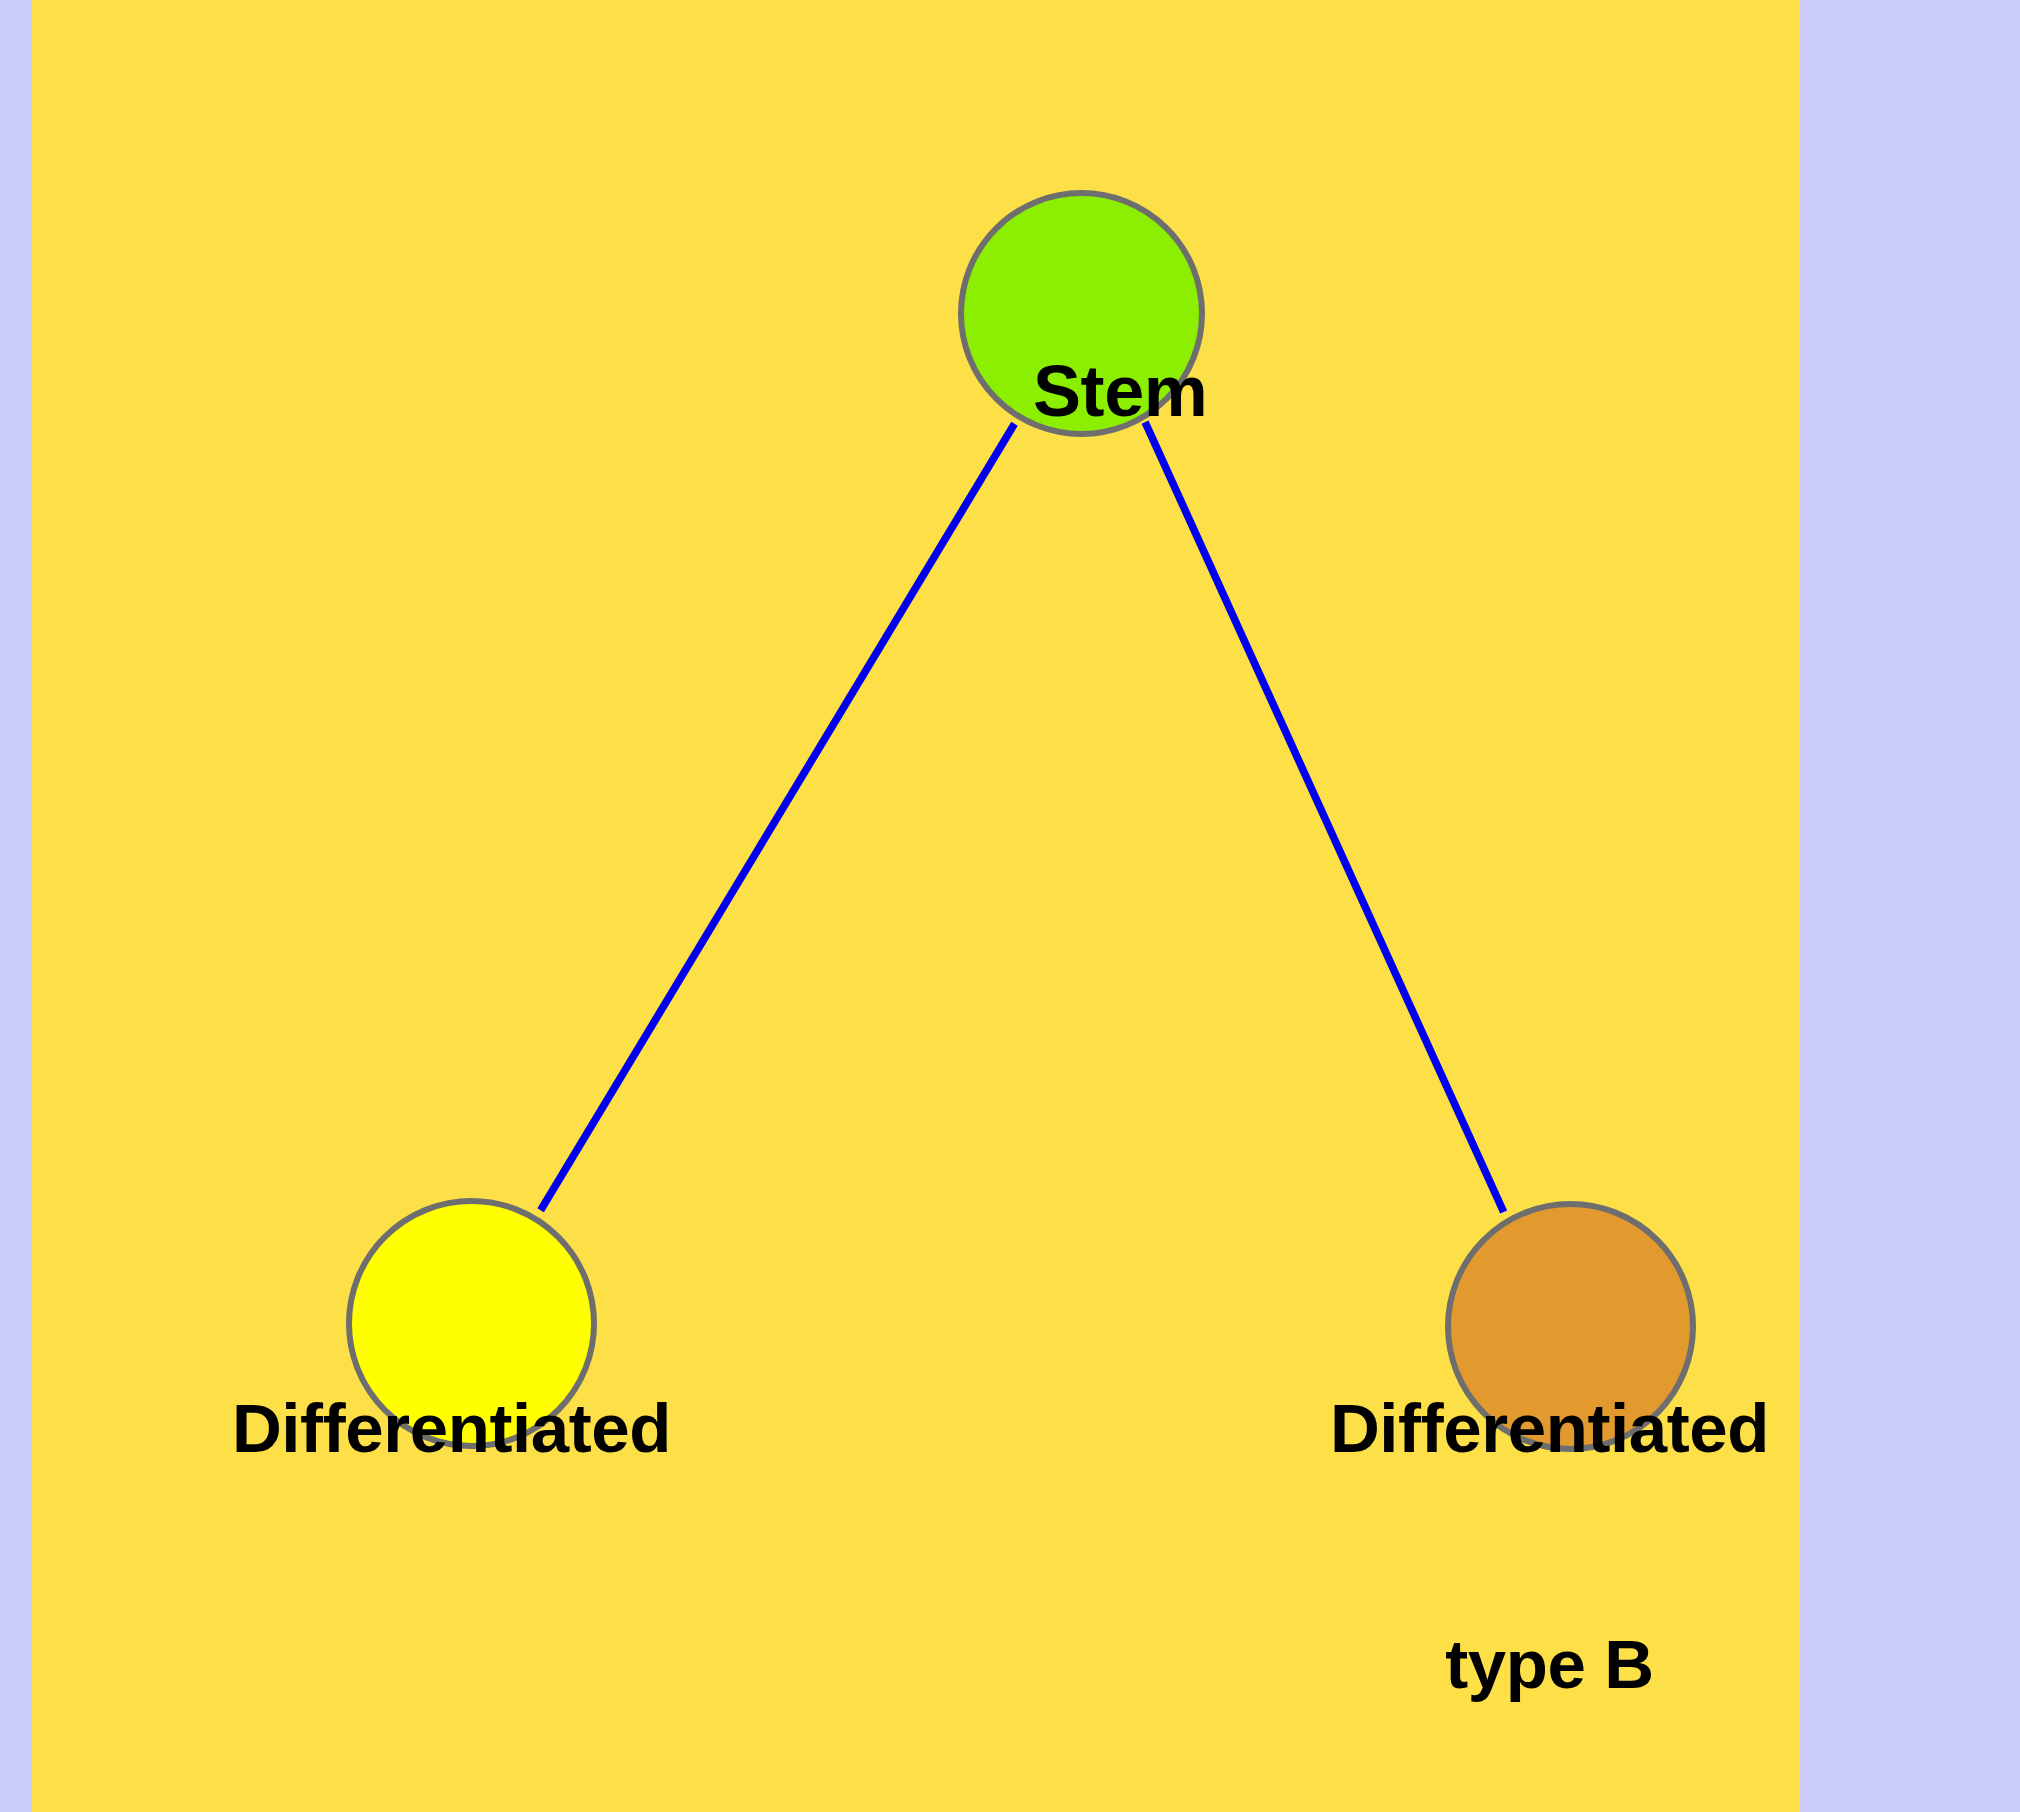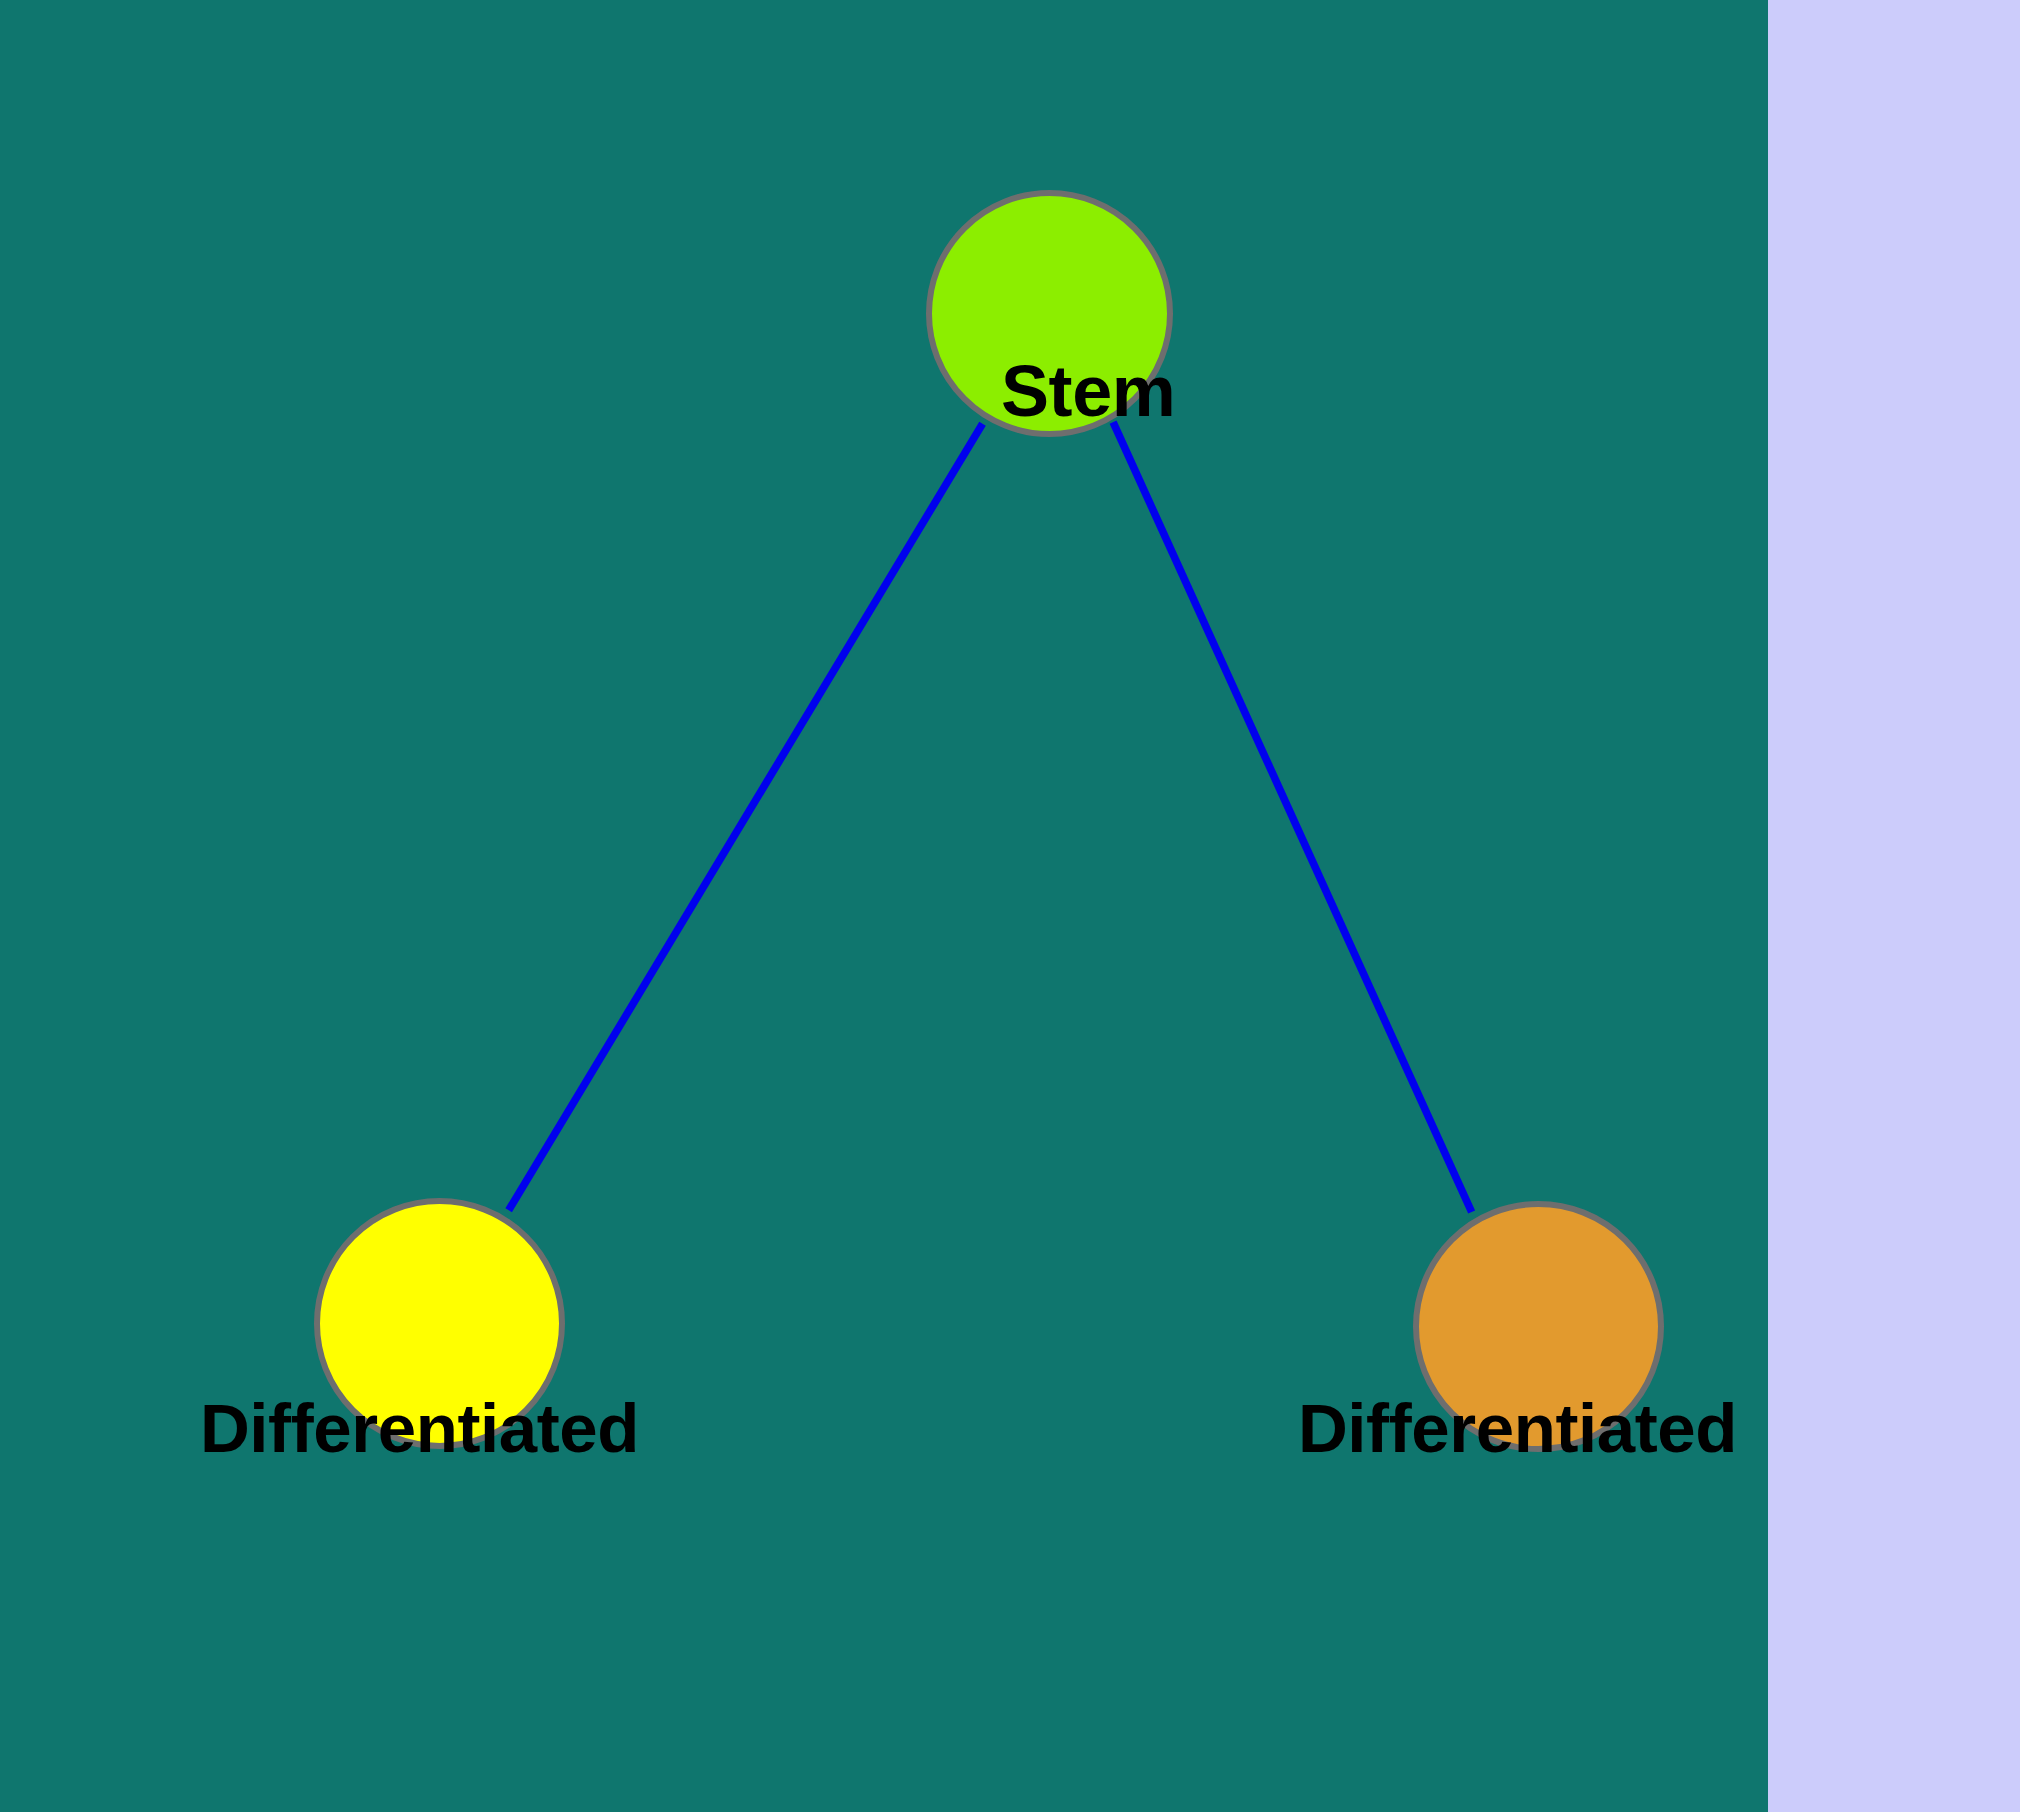"Stem" div { background: #0f766e -> #fde047; margin-left: none -> 32px }
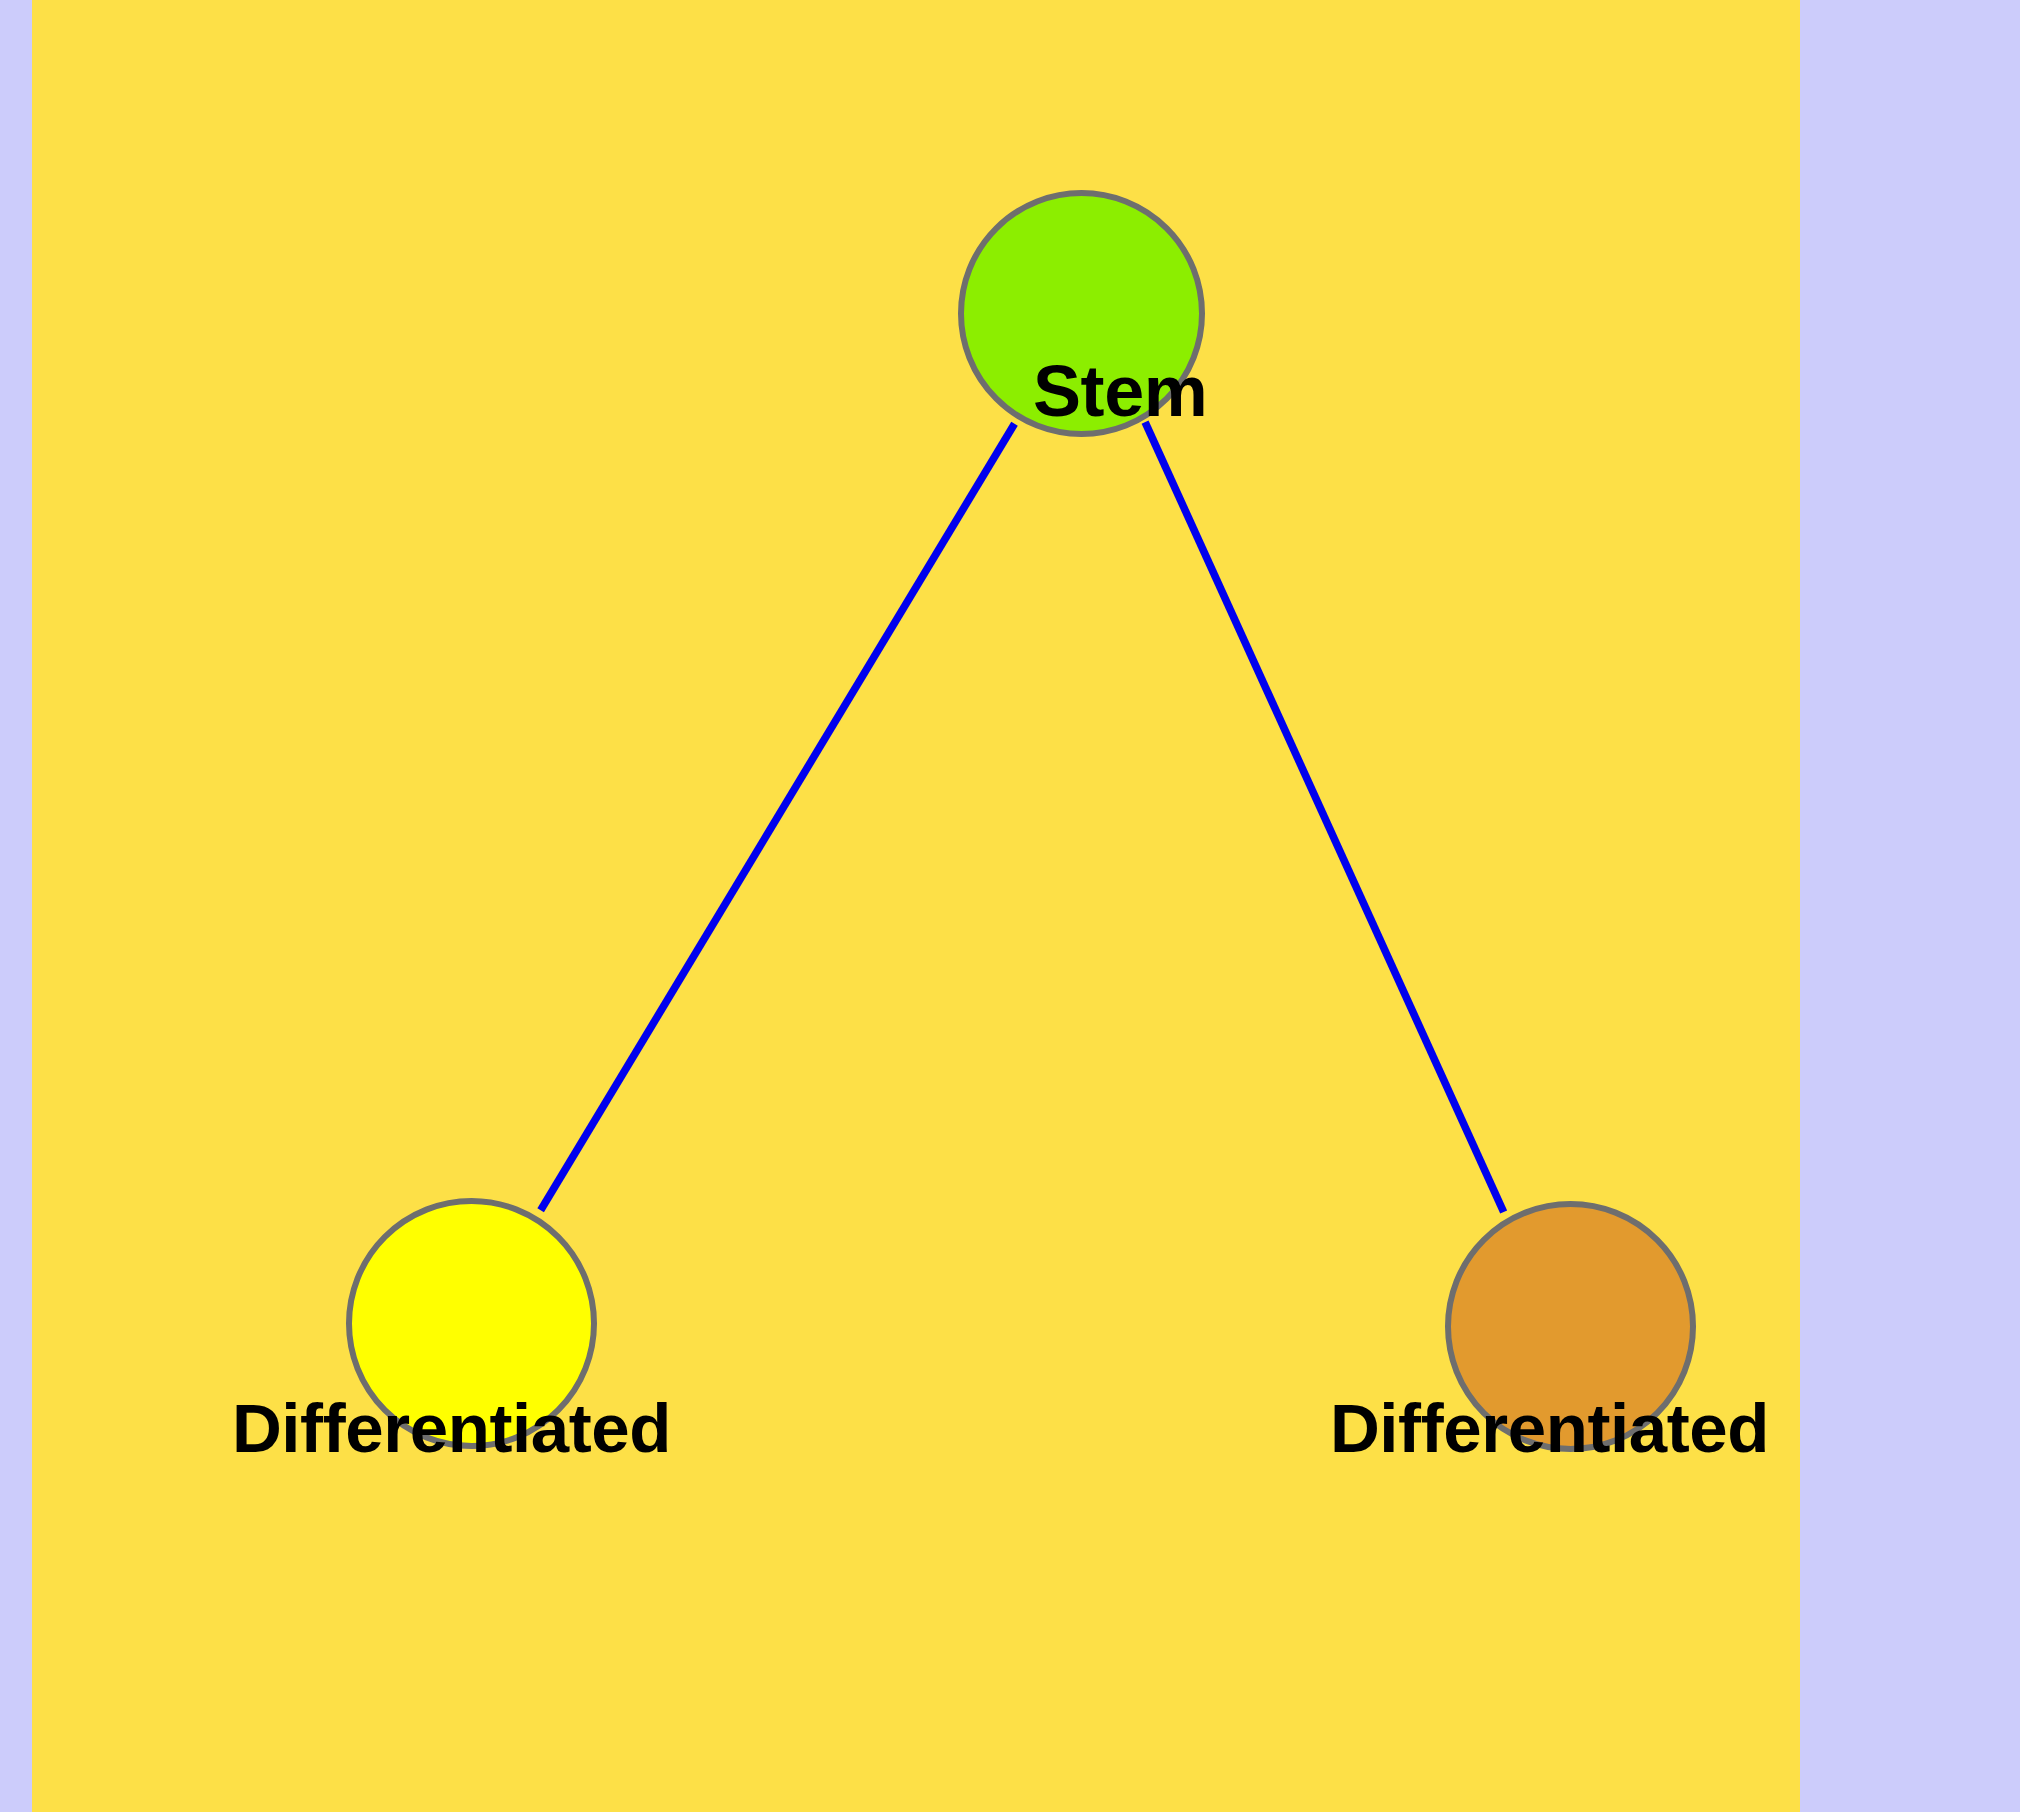"type B" div { html: none -> <div>type B</div> }
